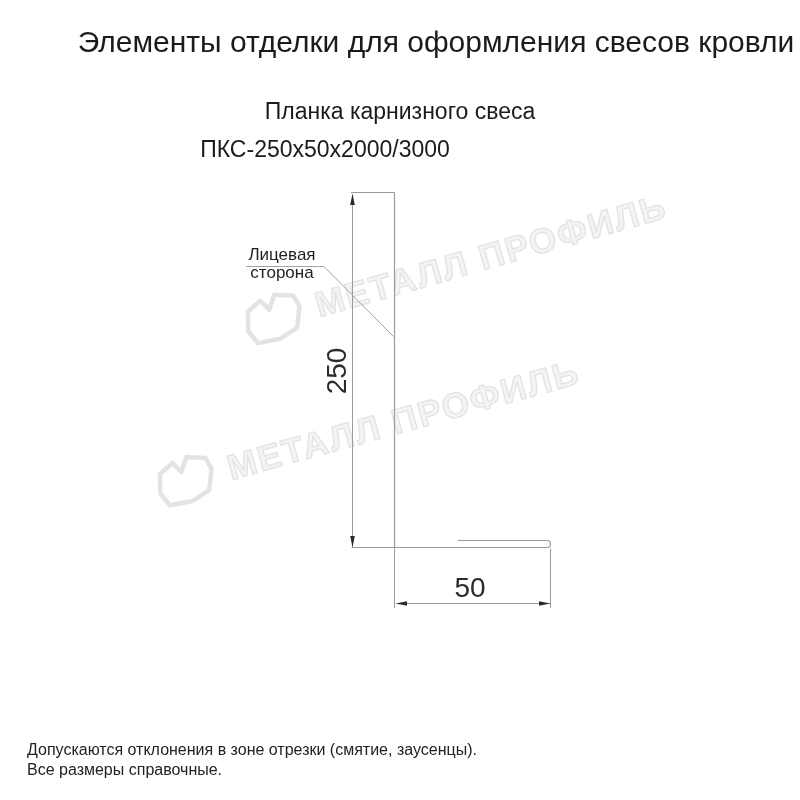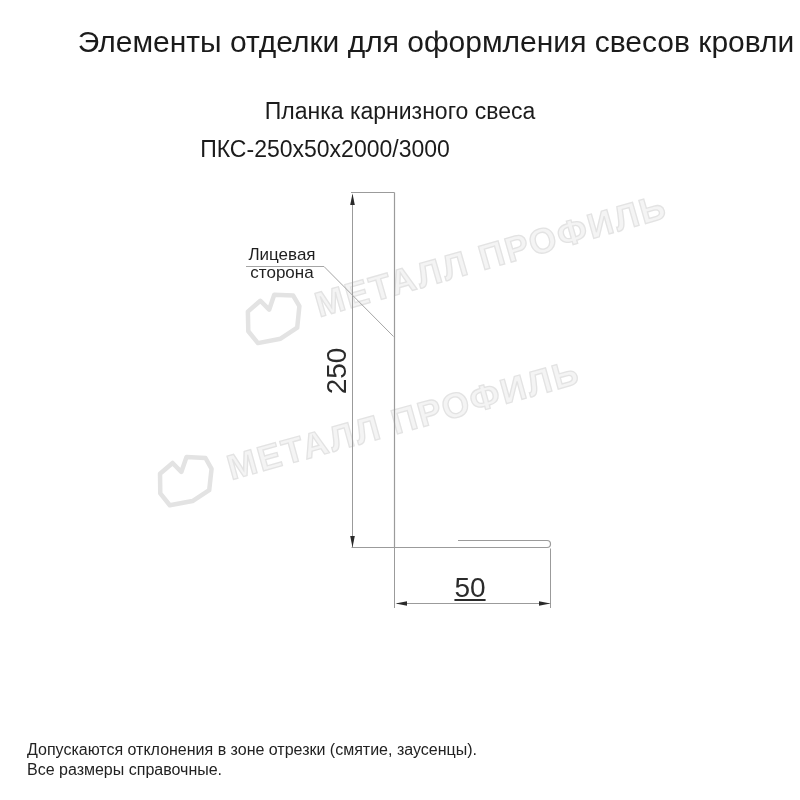"50" .dim-50 { text-decoration: underline -> none }
